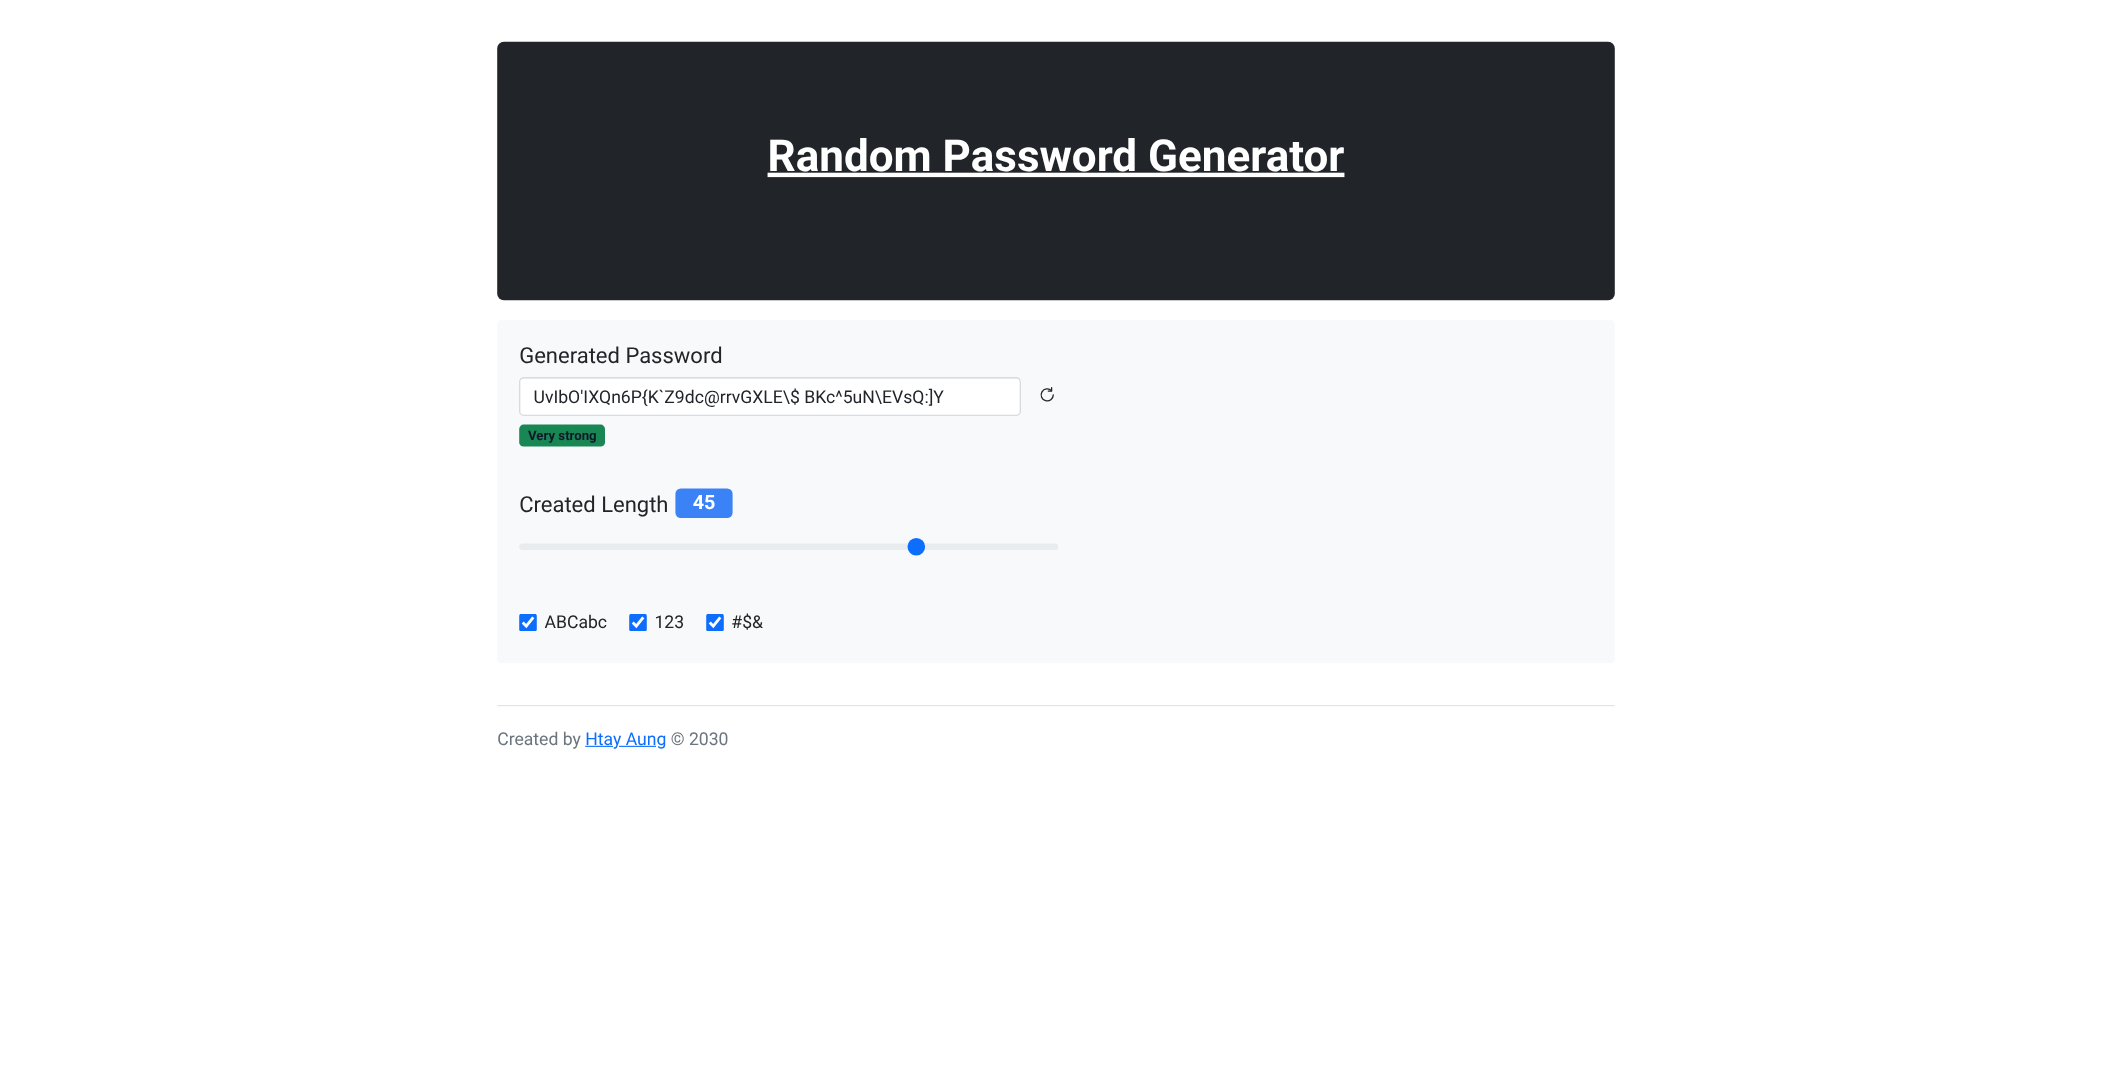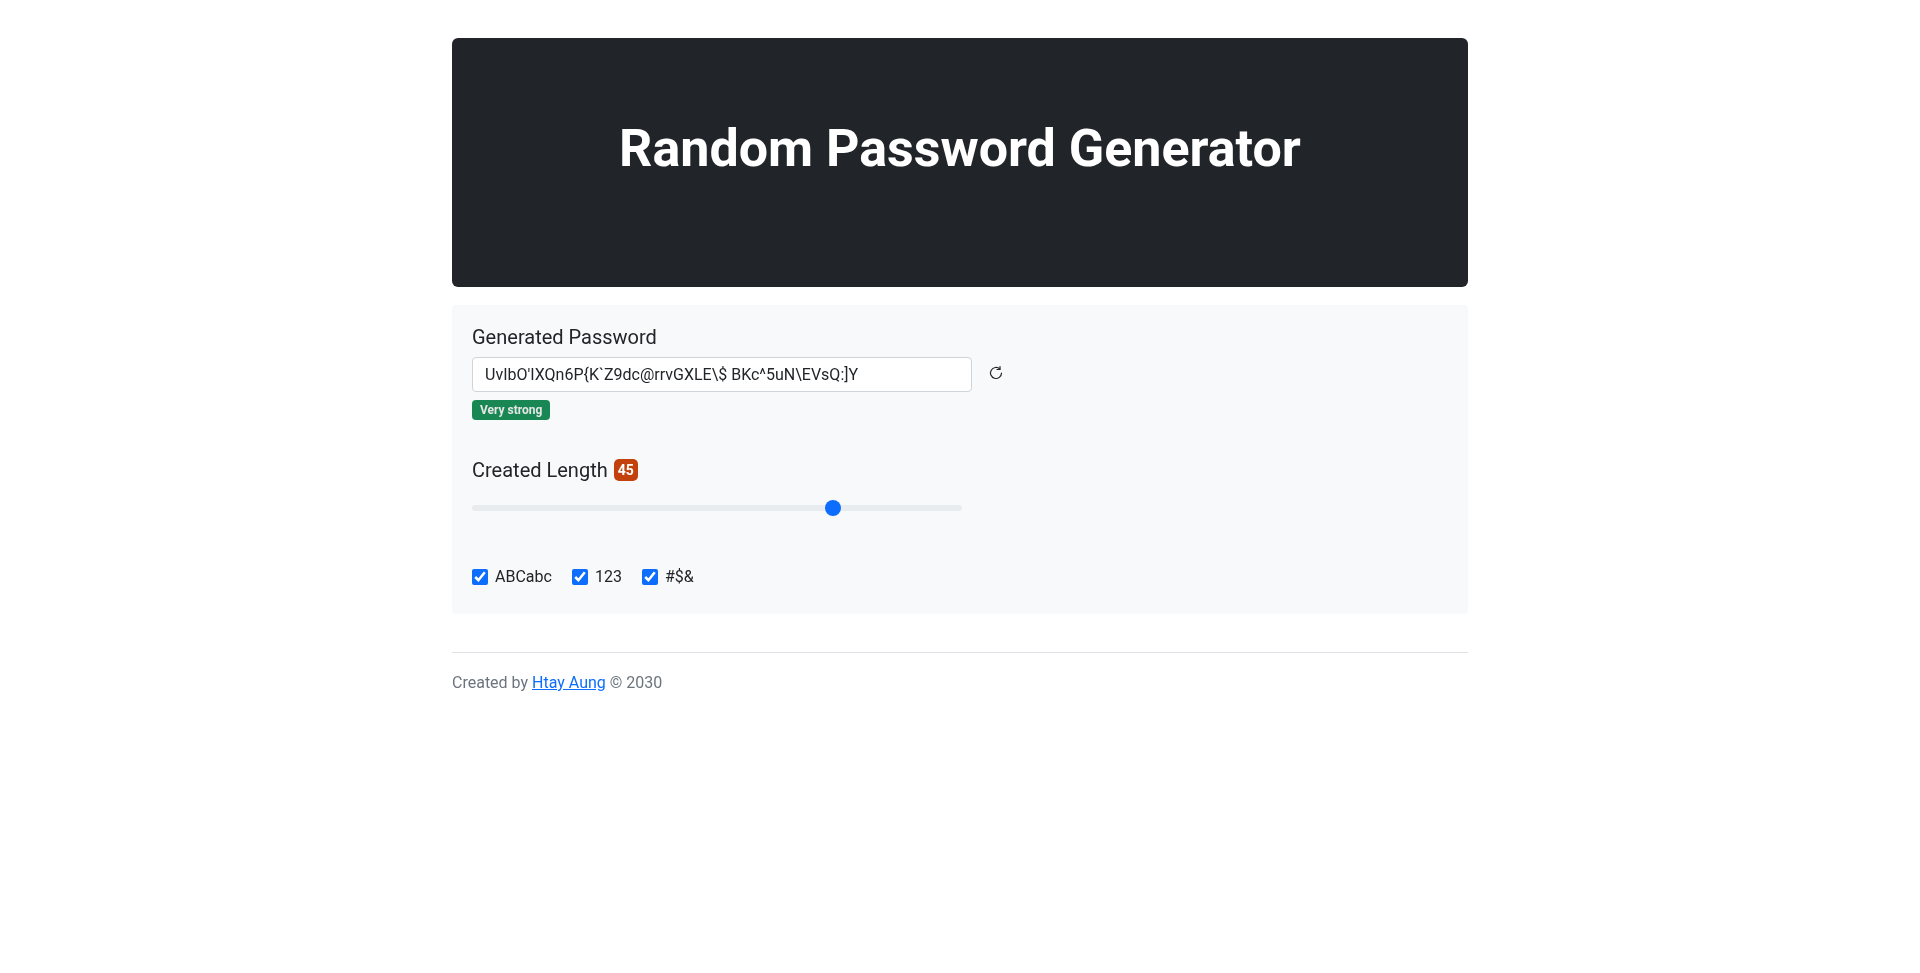"Random Password Generator" .header h1 { font-size: 52px -> 40px; text-decoration: none -> underline }
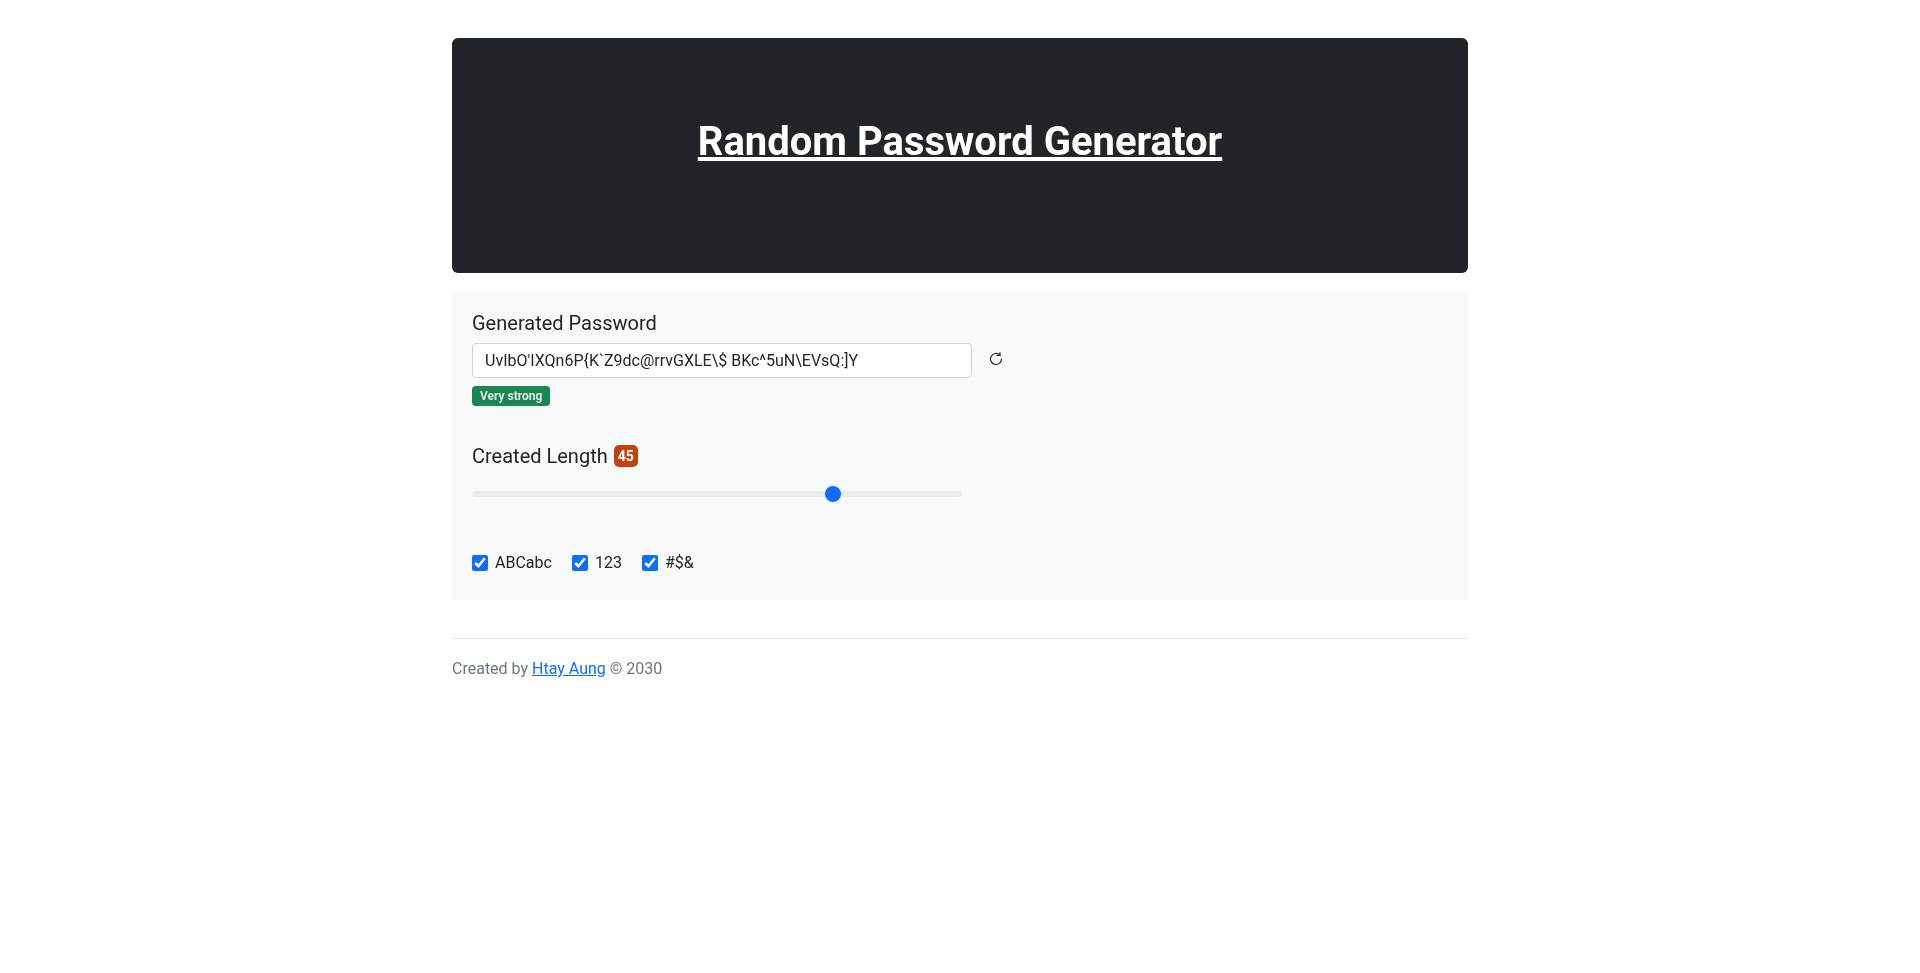"UvIbO'IXQn6P{K`Z9dc@rrvGXLE\$" .password-input { width: 500px -> 456px }
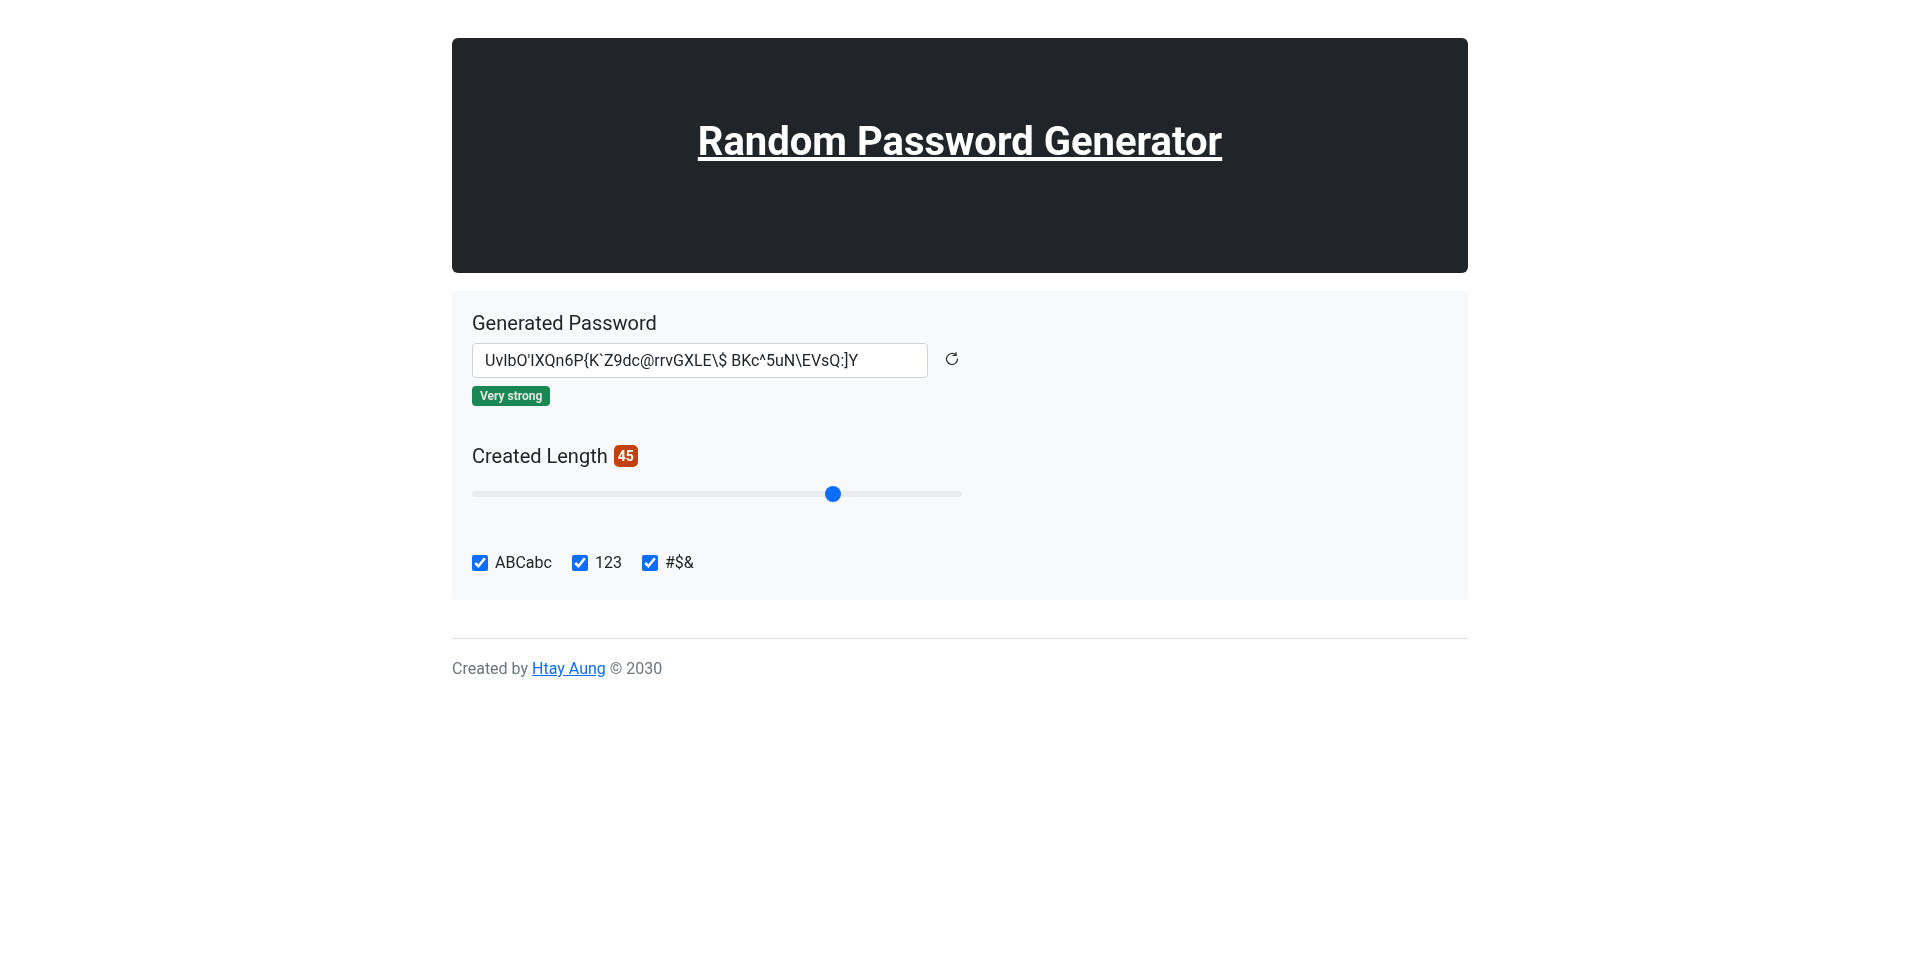"Very strong" .strength-badge { color: #e5e5e5 -> #0f172a }
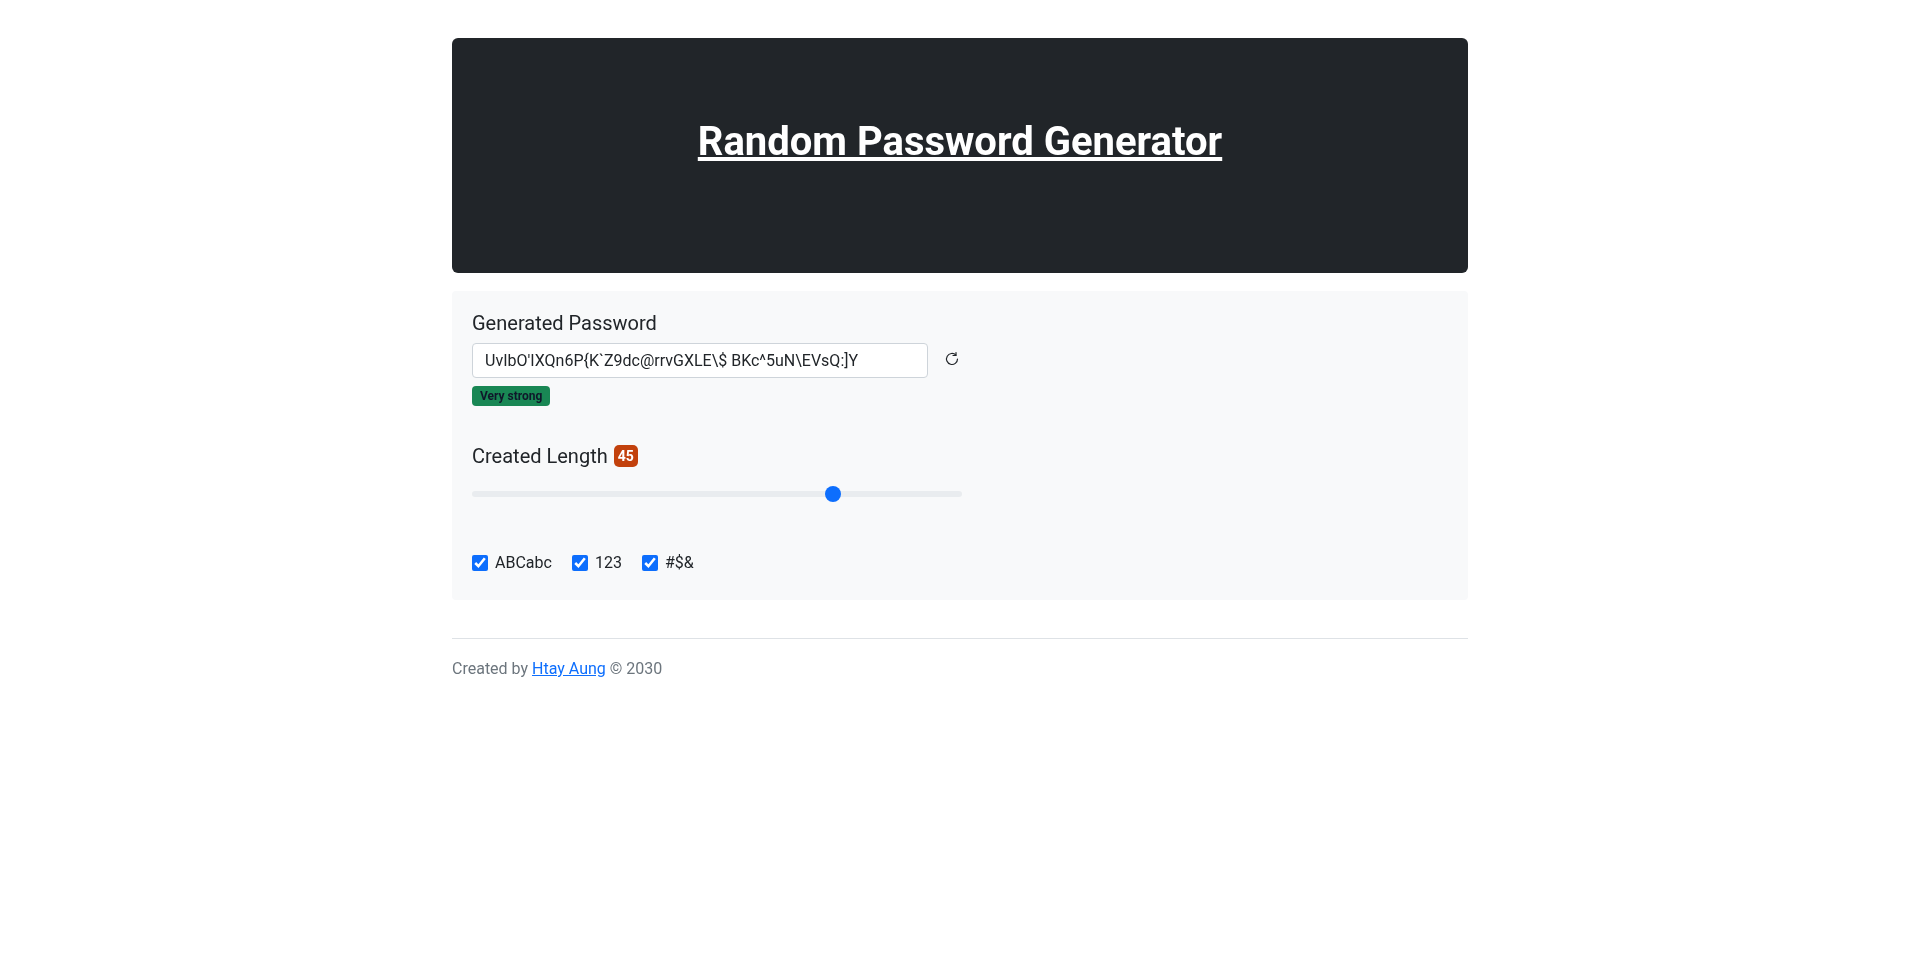"45" .length-badge { background-color: #c2410c -> #3b82f6; font-size: 14px -> 18px; padding: 3px 4px -> 3px 16px }
